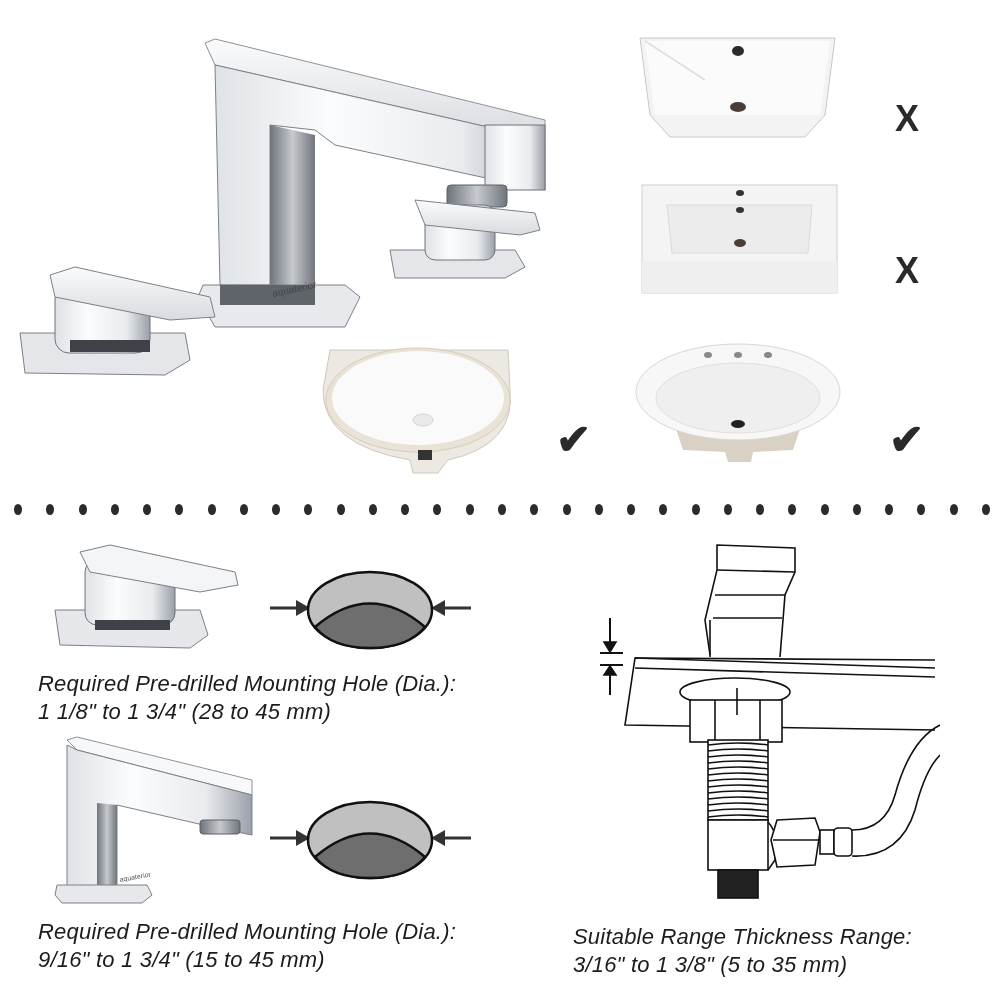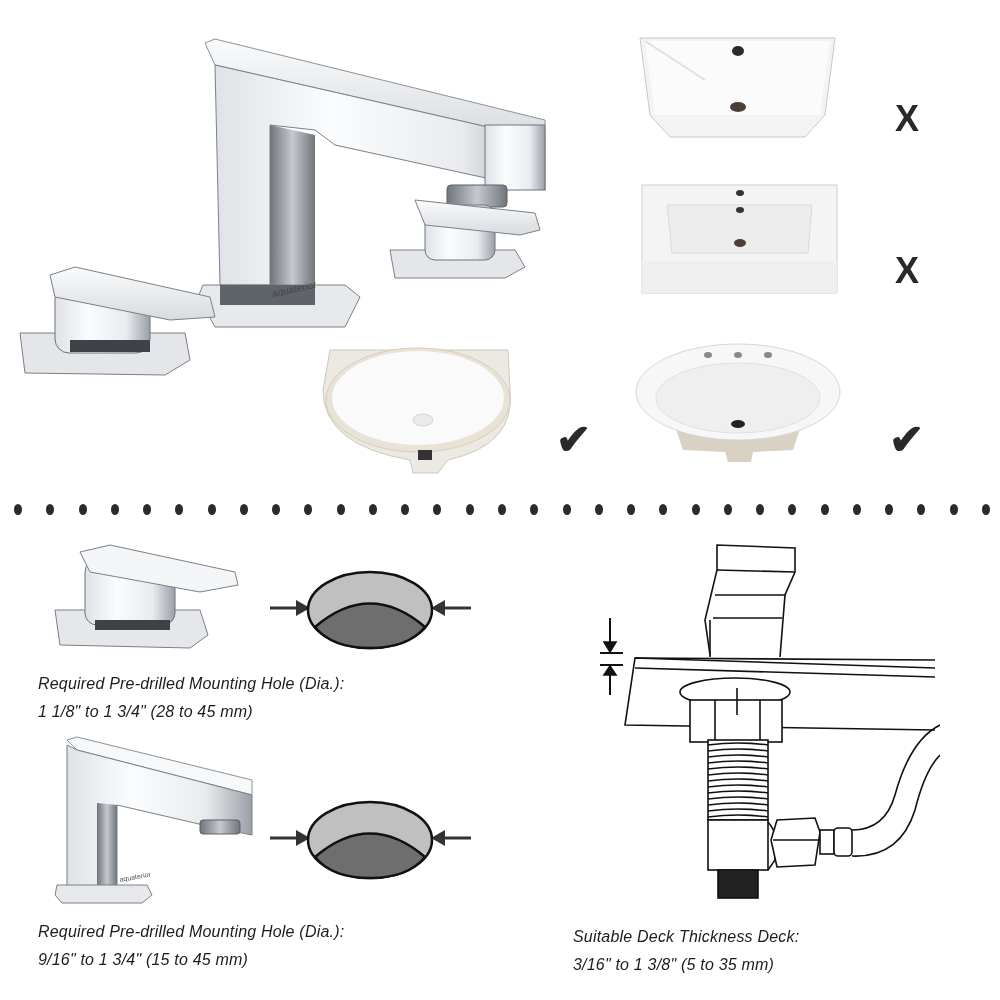"Required Pre-drilled Mounting Hole" .caption { font-size: 16px -> 22px }
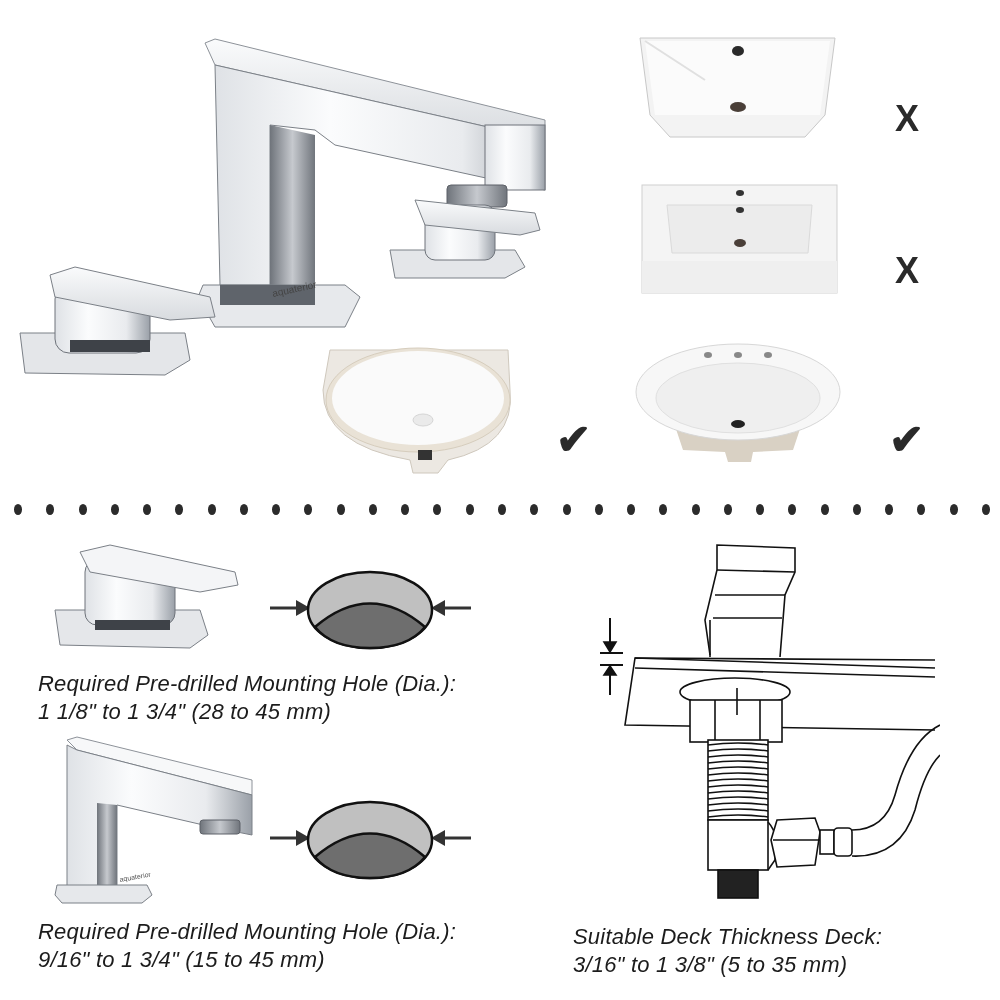"Suitable Deck Thickness Deck:" div.caption { text: Deck Thickness Deck -> Range Thickness Range }
